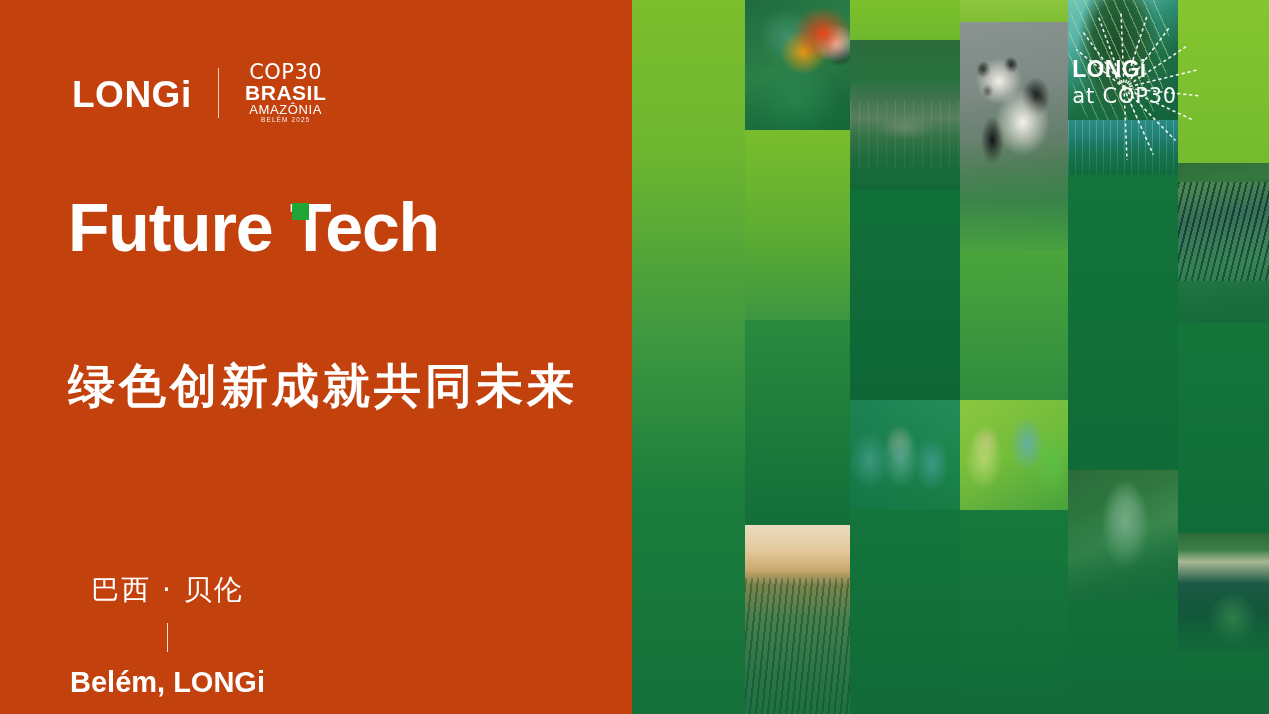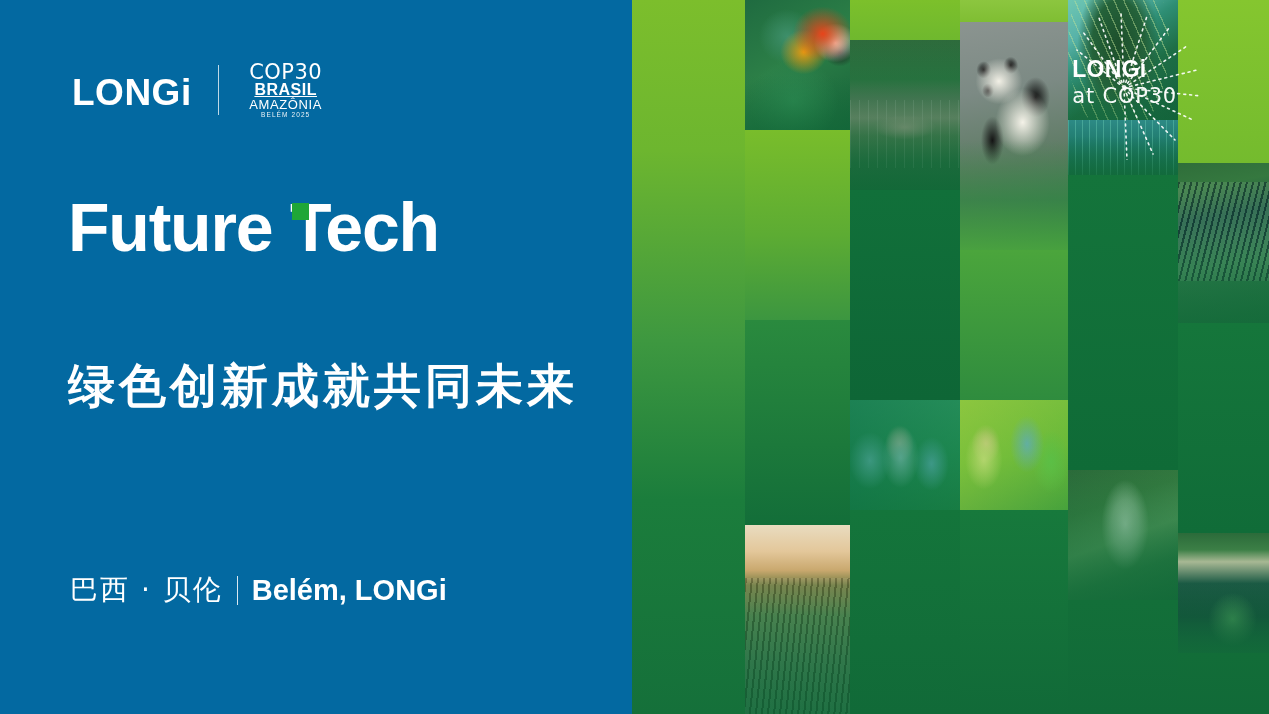"LONGi" #stage { background: #0369a1 -> #c2410c }
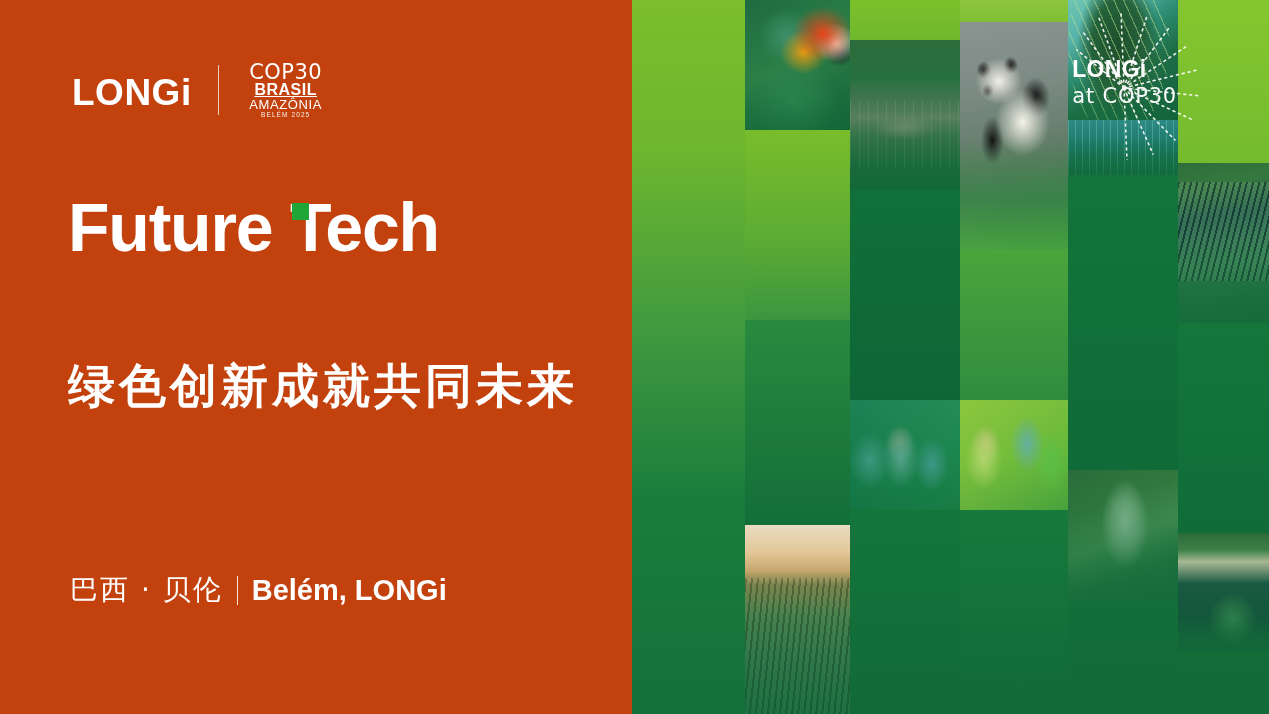"BRASIL" #cop-logo .cop-l2 { font-size: 16px -> 21px; text-decoration: underline -> none }
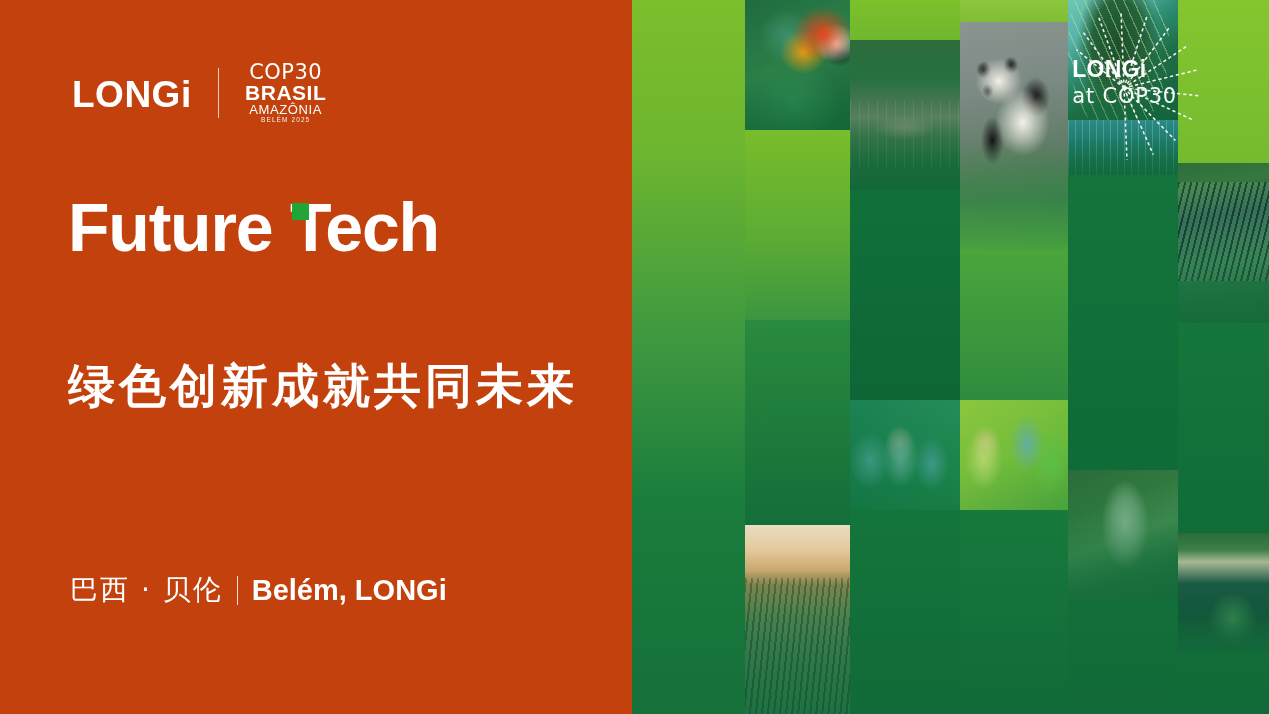"巴西 · 贝伦" #location-line { flex-direction: none -> column }
